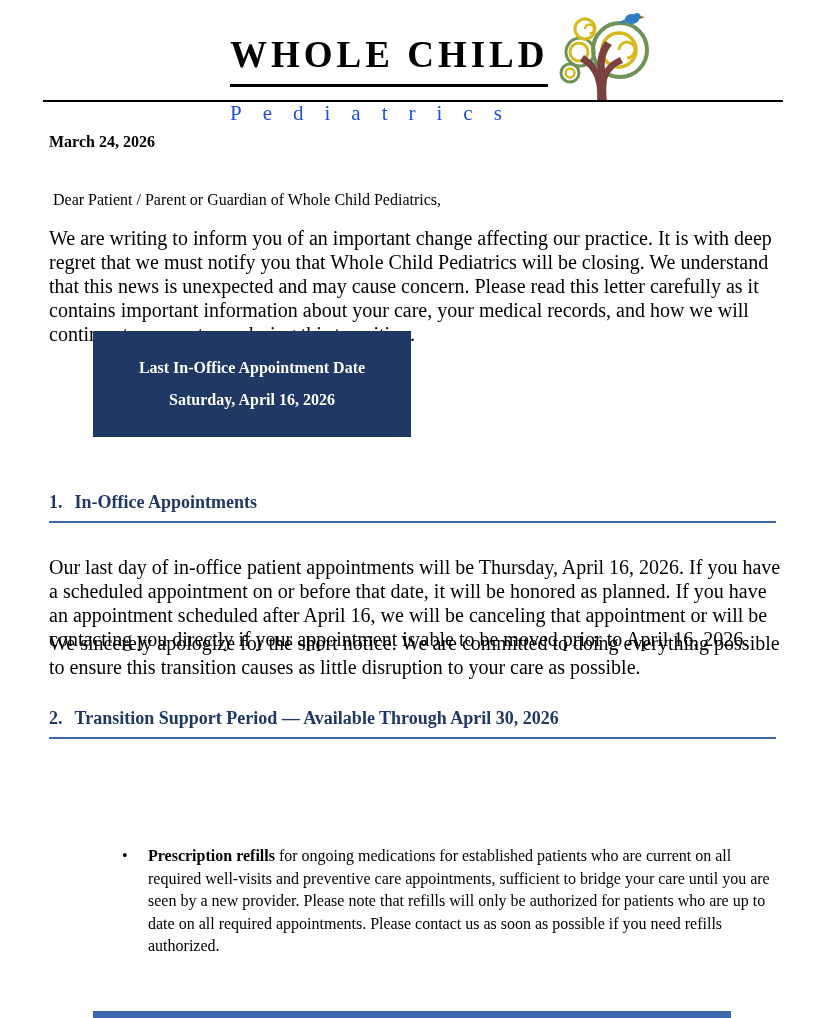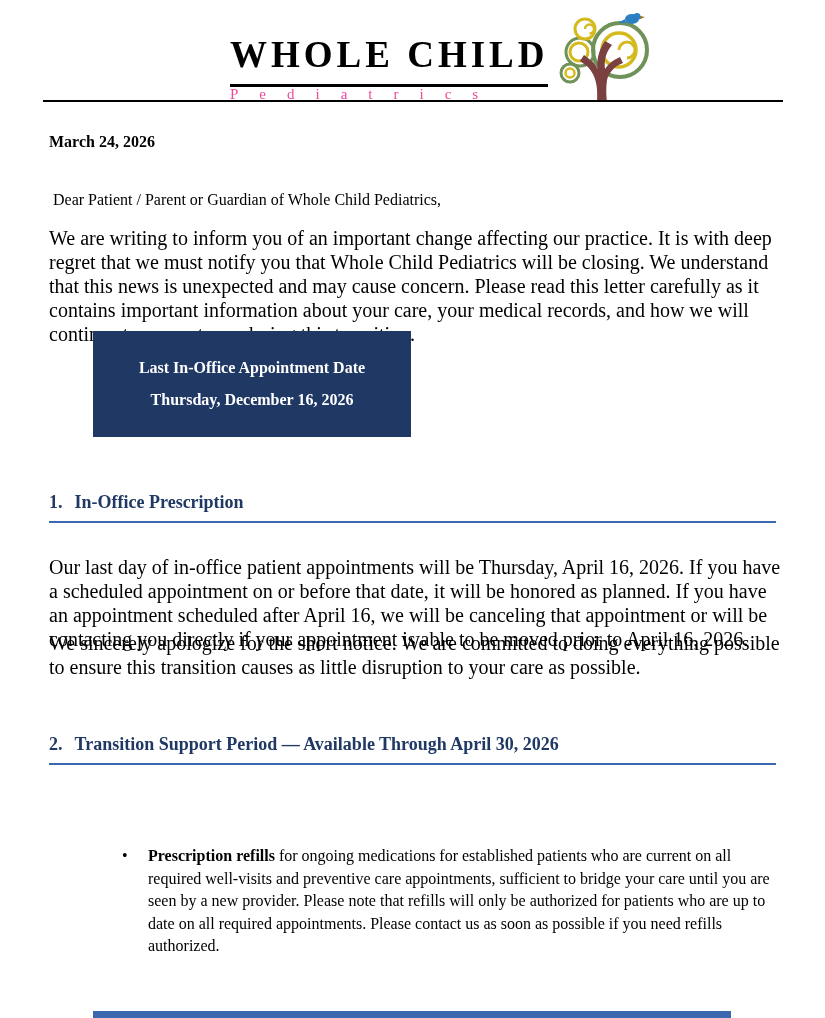"Pediatrics" .brand-subtitle { color: #ec4899 -> #1d4ed8; font-size: 15px -> 21px; margin-top: 0 -> 16px }
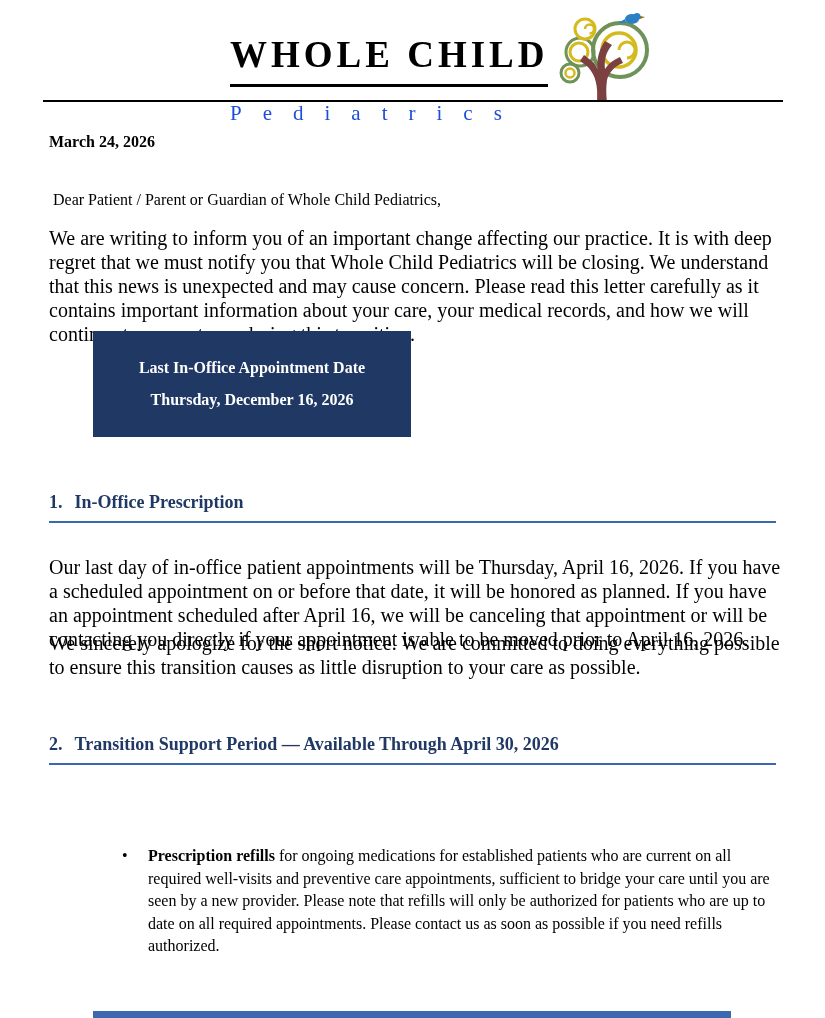"Thursday, December 16, 2026" div.hbox-date { text: Thursday, December -> Saturday, April }
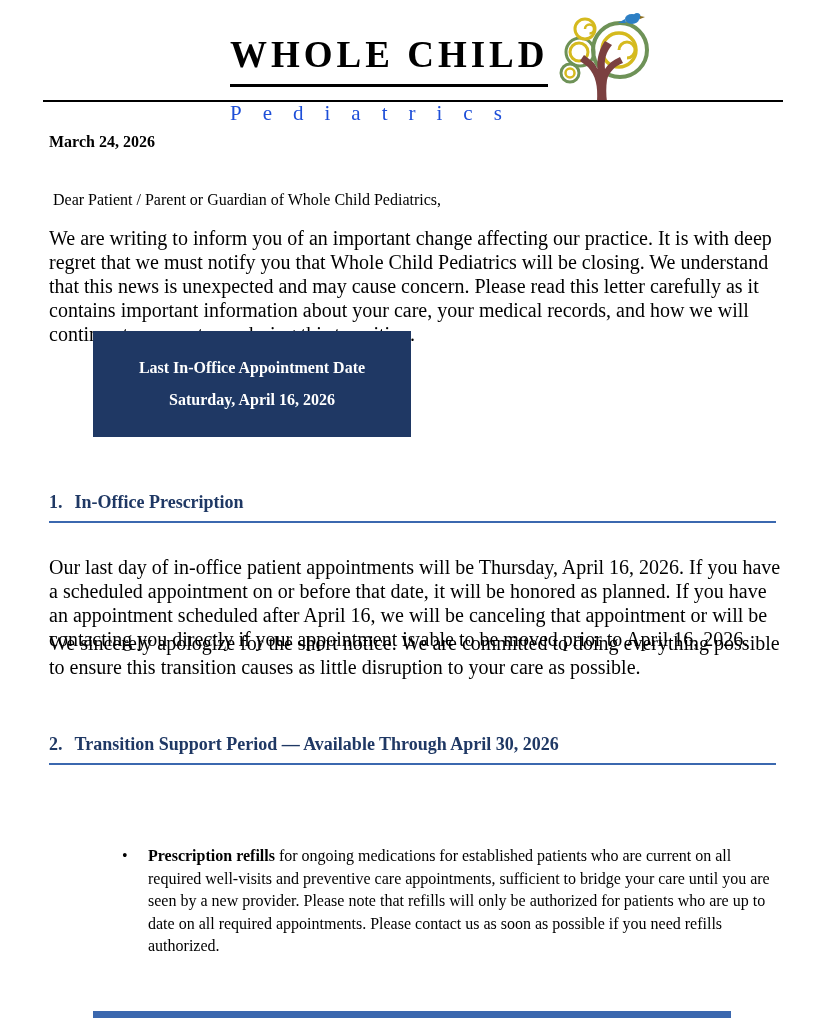"In-Office Prescription" span { text: Prescription -> Appointments }
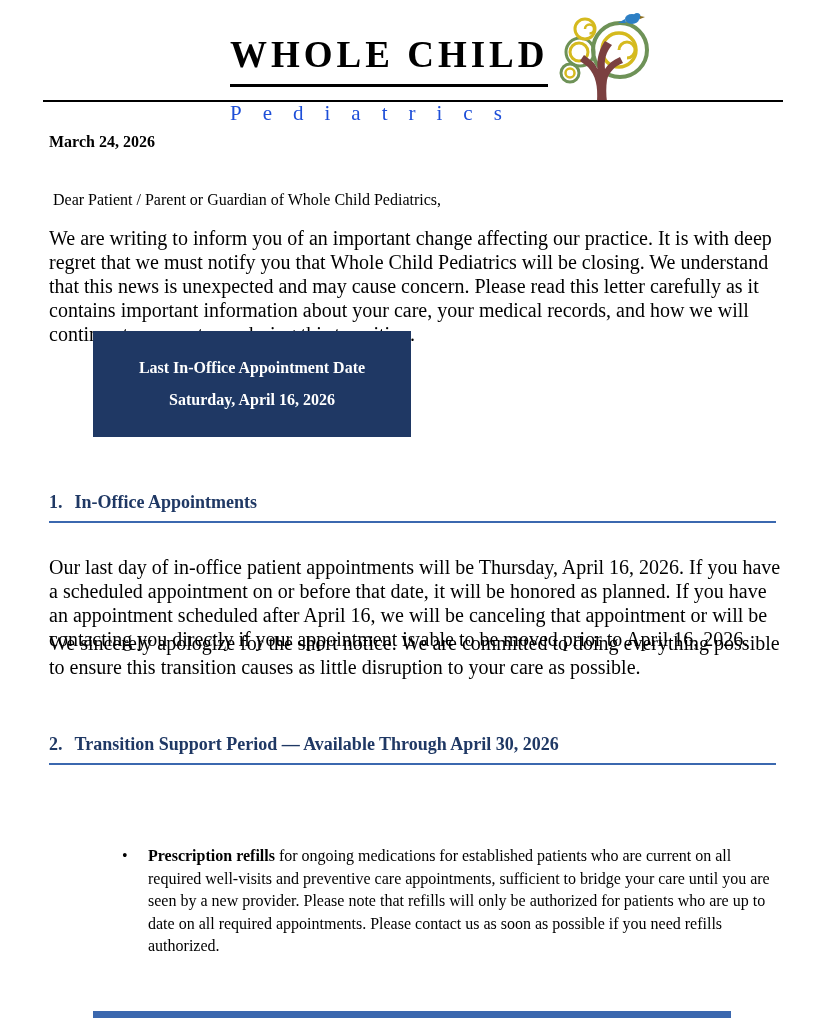"2. Transition Support Period —" .s2-head { top: 733px -> 707px }
